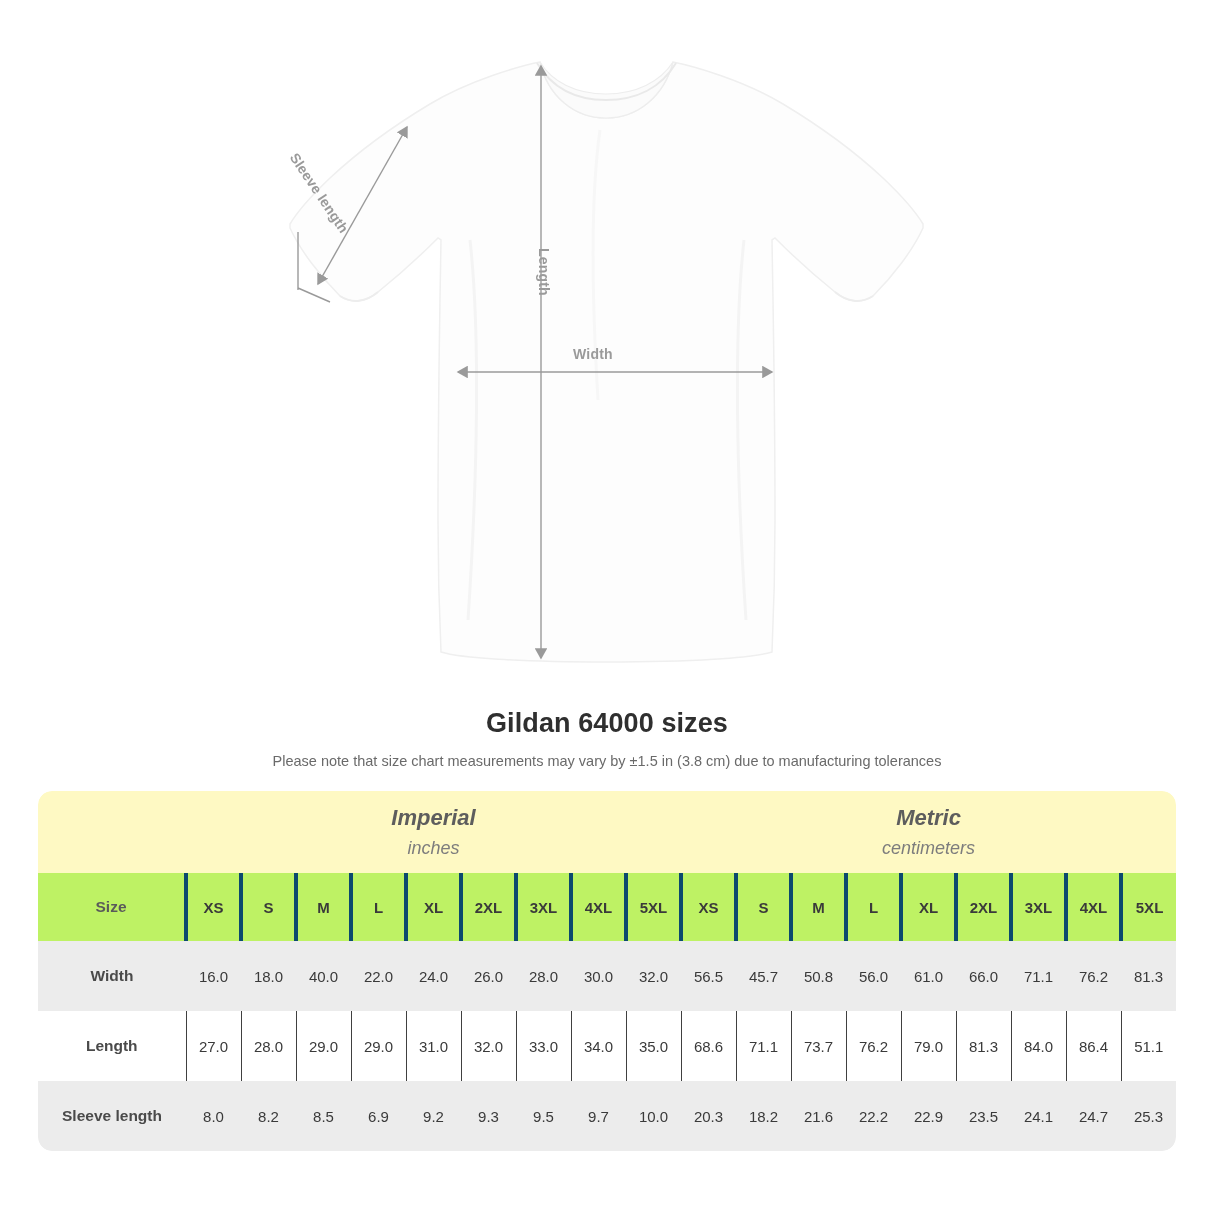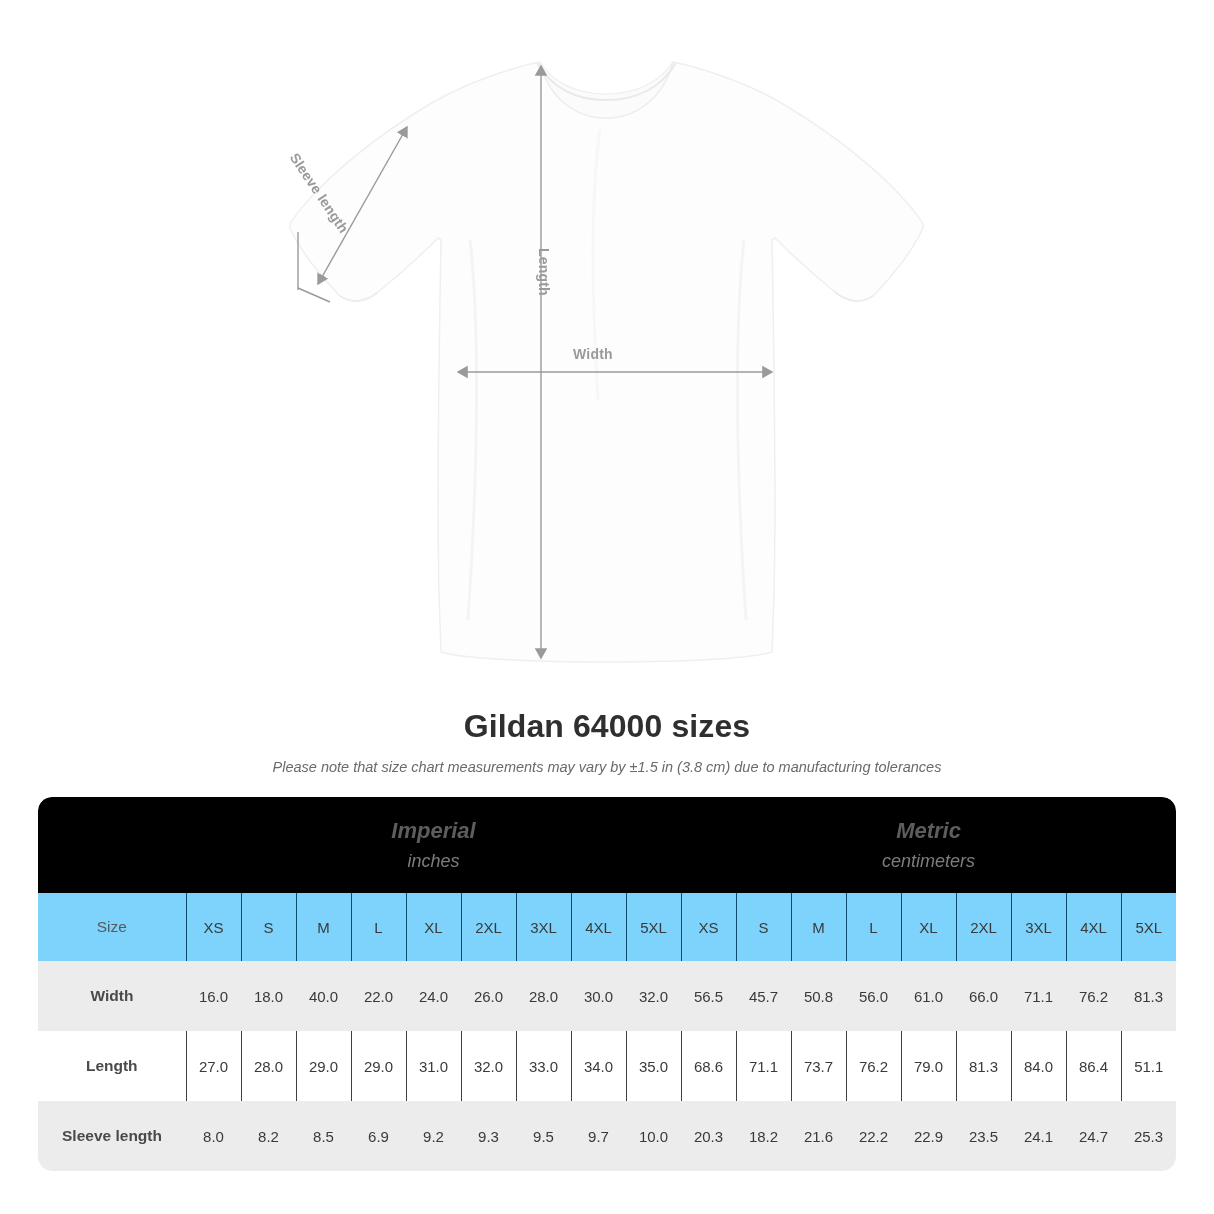"Gildan 64000 sizes" .chart-title { font-size: 32px -> 27px }
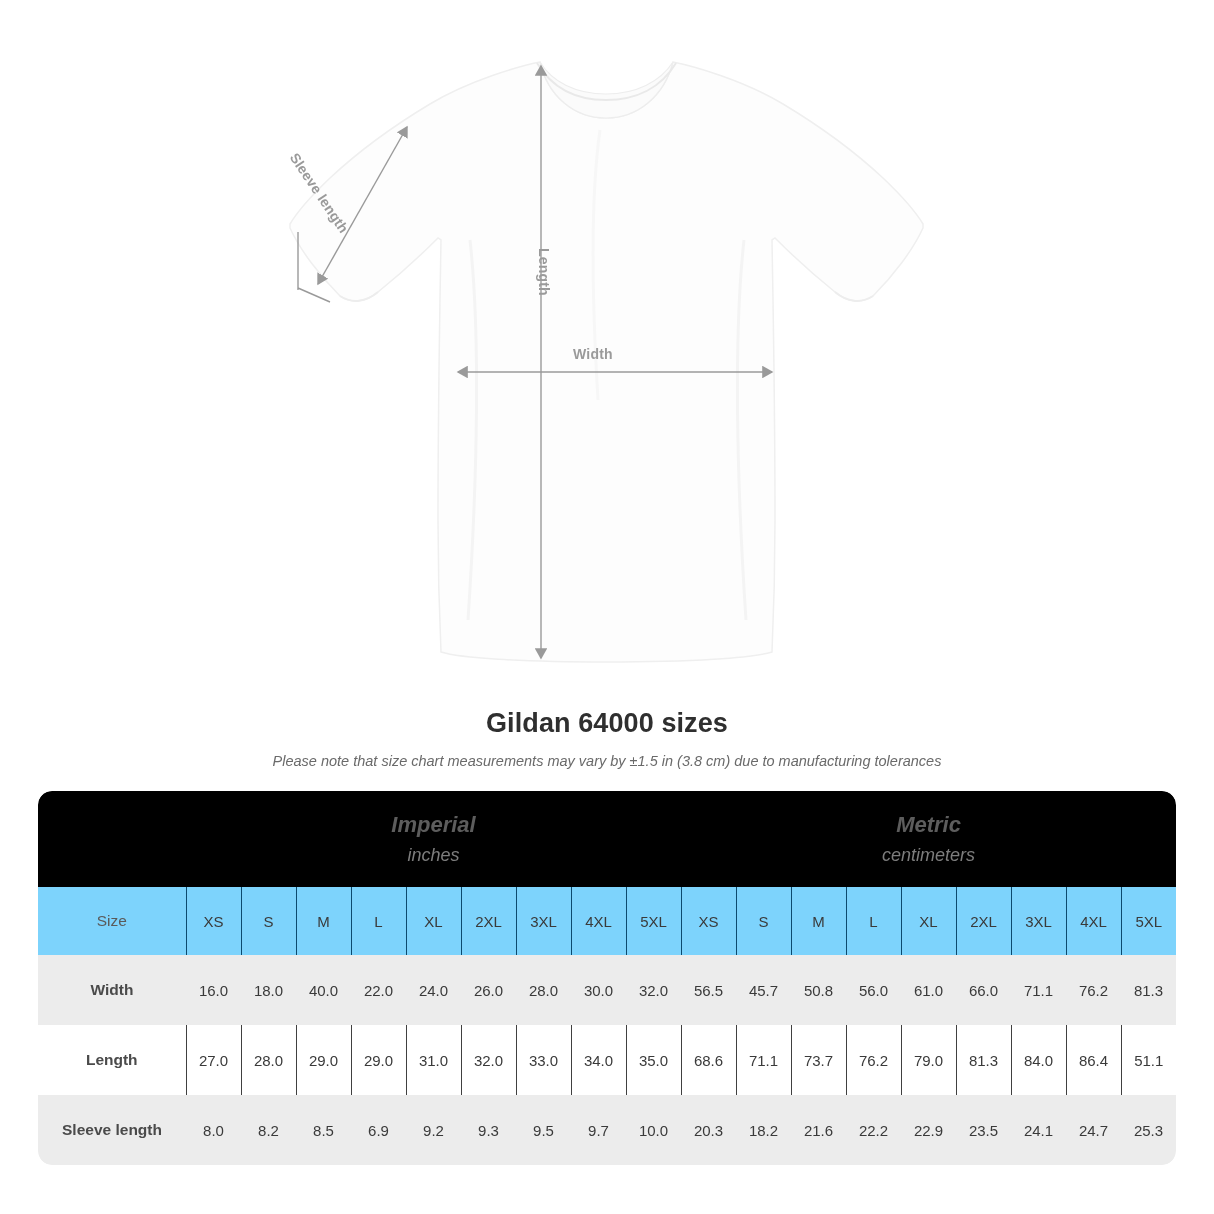"Please note that size chart" .chart-note { font-style: italic -> none }
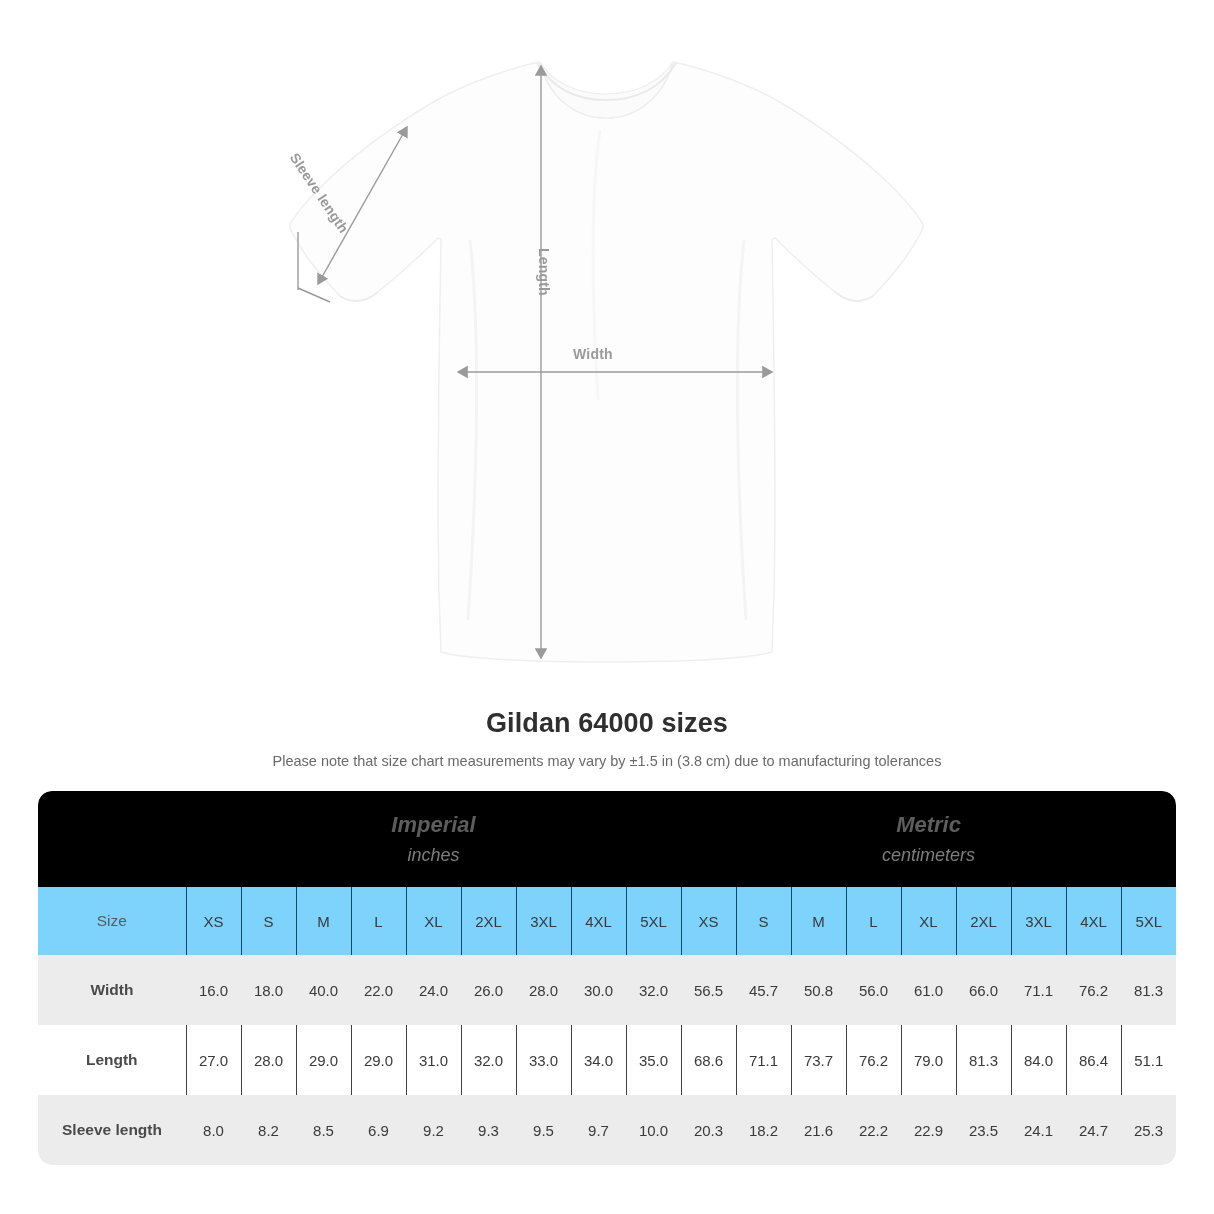"Imperial" .sys-row td { background: #000000 -> #fef9c3; height: 96px -> 82px }
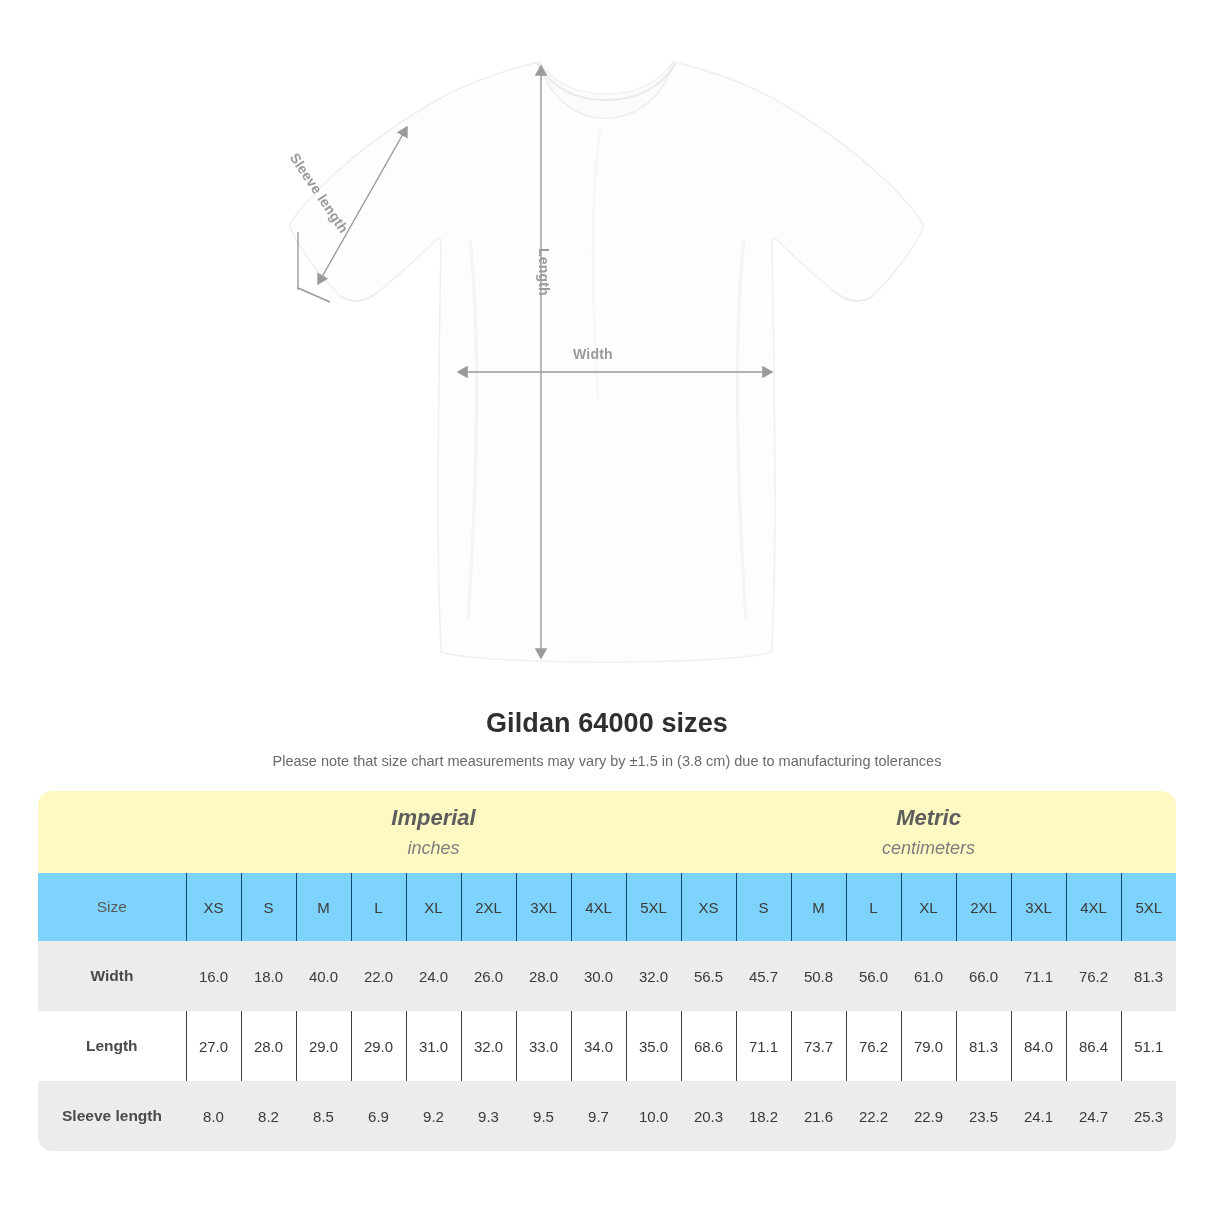"Size" .size-row td { background: #7dd3fc -> #bef264; font-weight: normal -> bold }
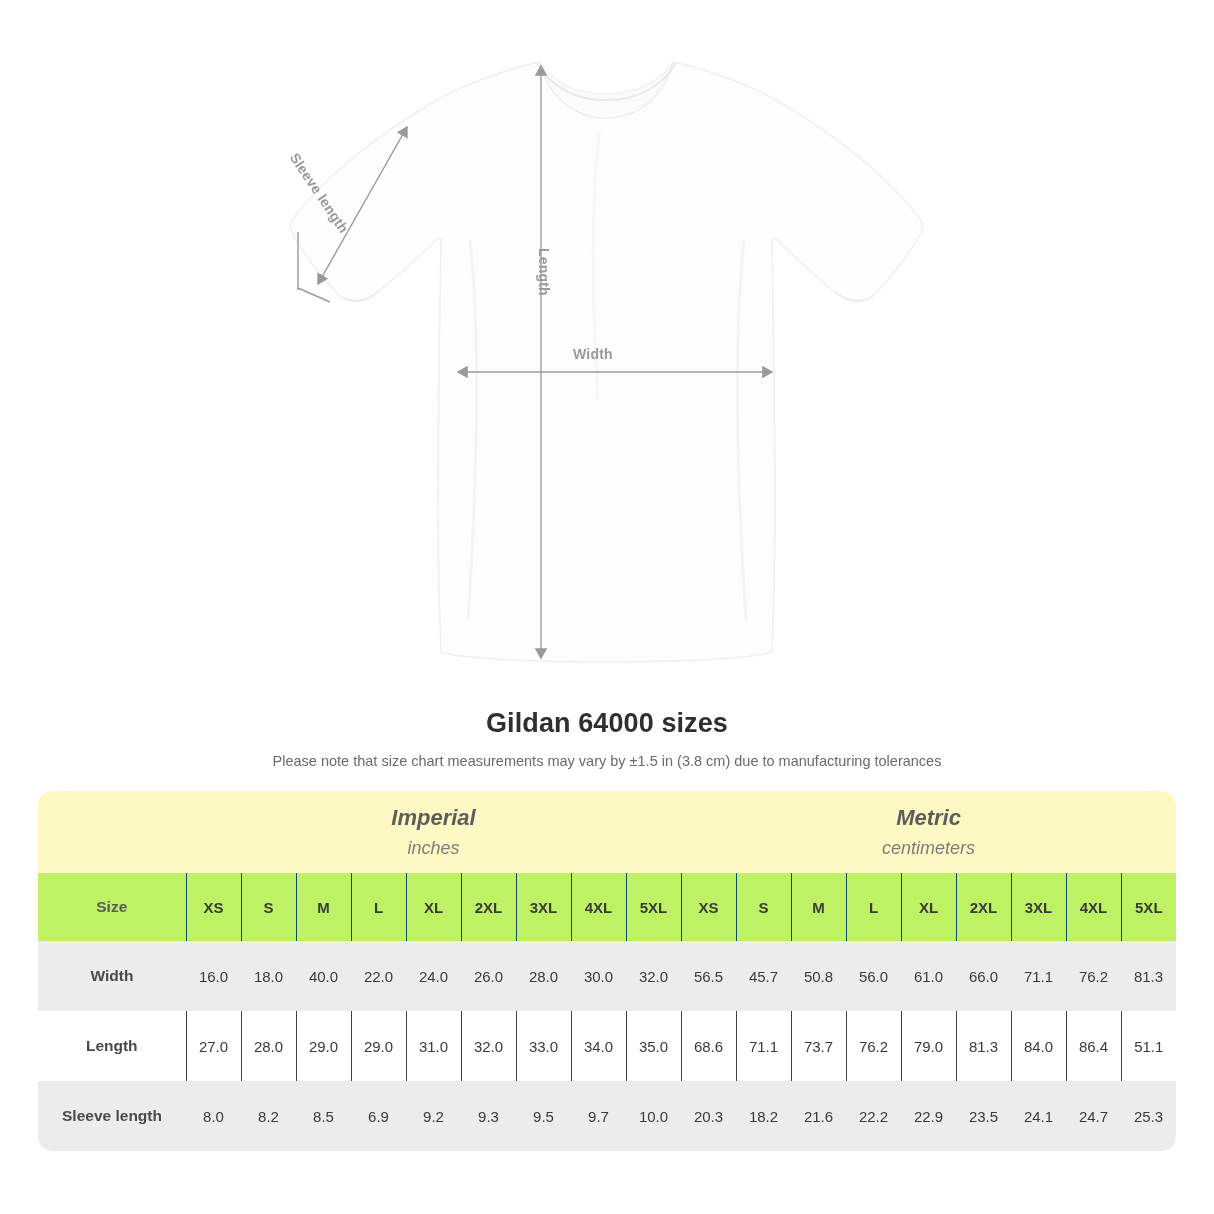"XS" .size-row .cell-divider { border-left: 1px solid #0c4a6e -> 4px solid #0c4a6e }
